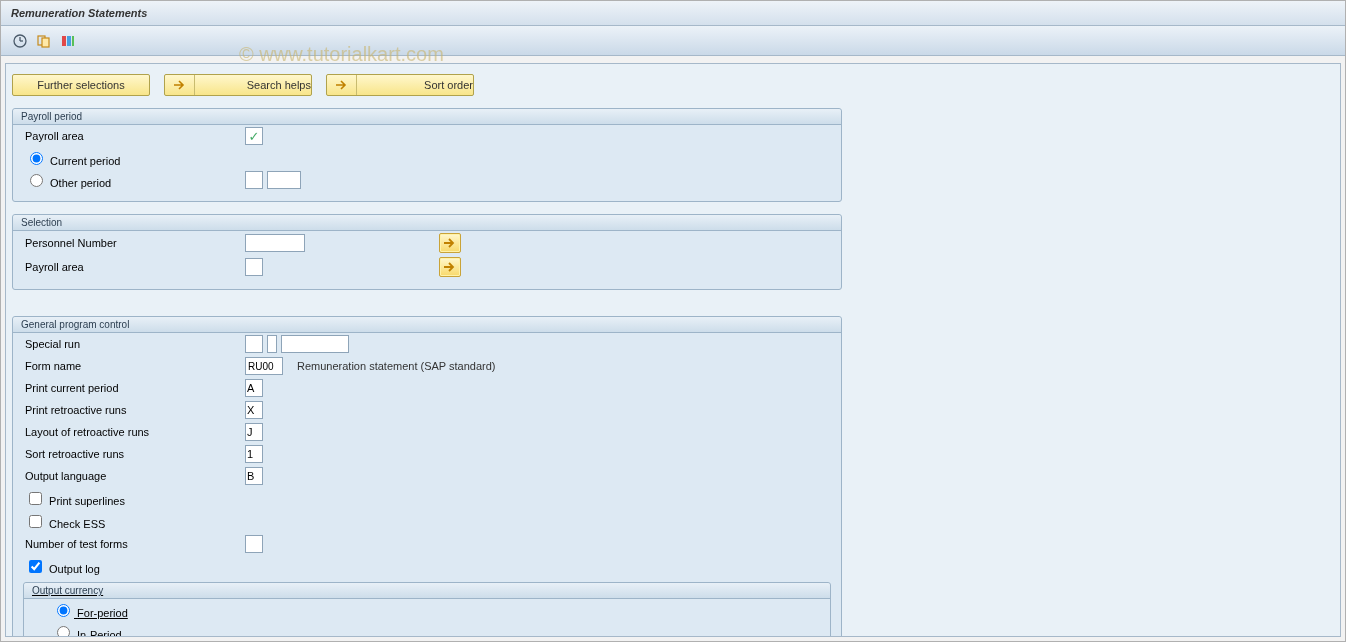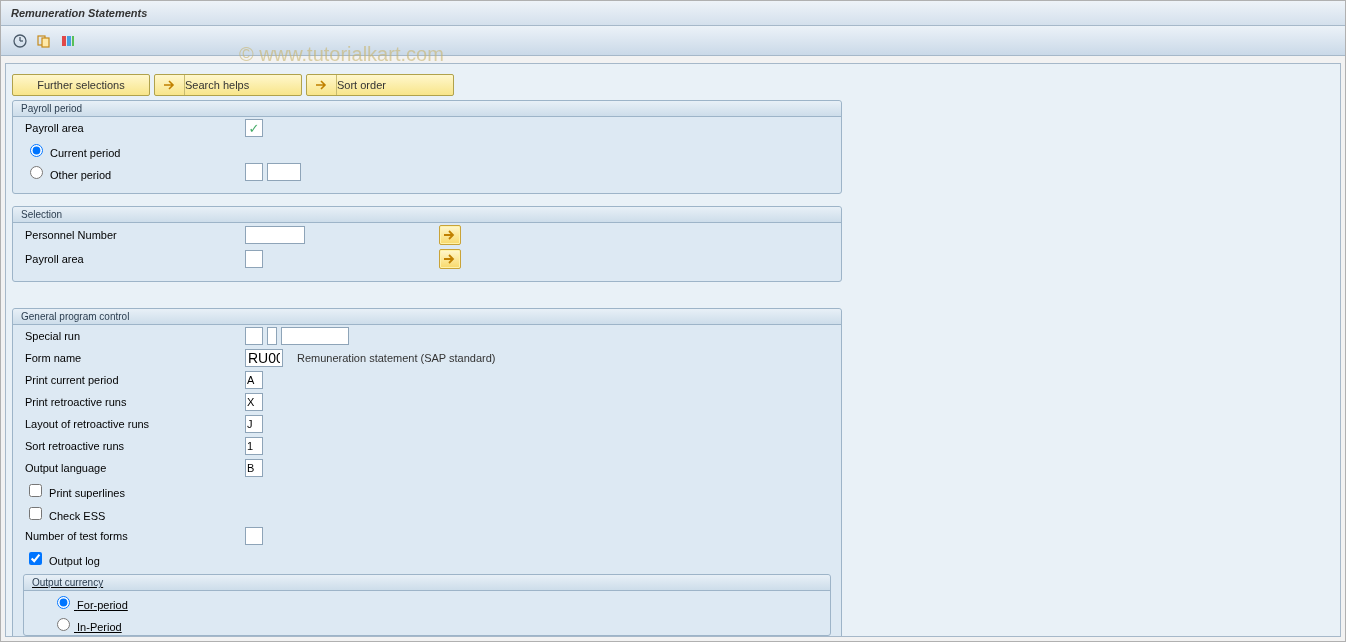"Further selections" .action-buttons { gap: 4px -> 14px; margin-bottom: 4px -> 12px }
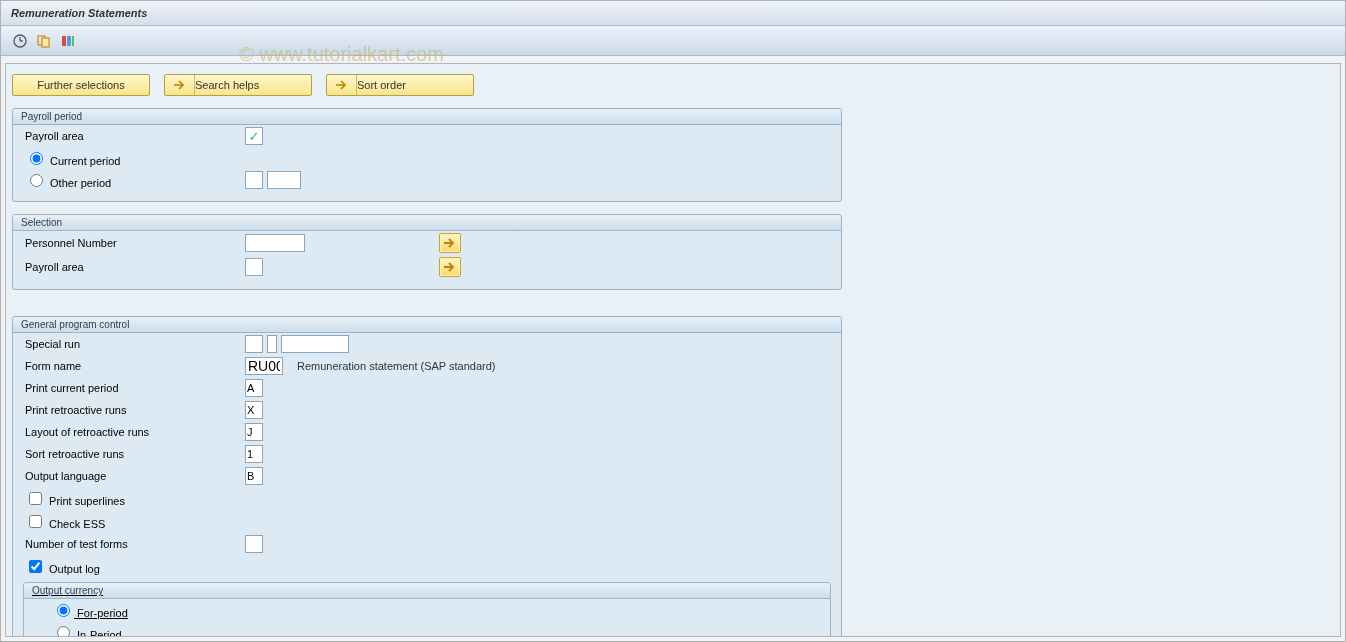"Search helps" .sap-btn .label-cell { text-align: left -> right }
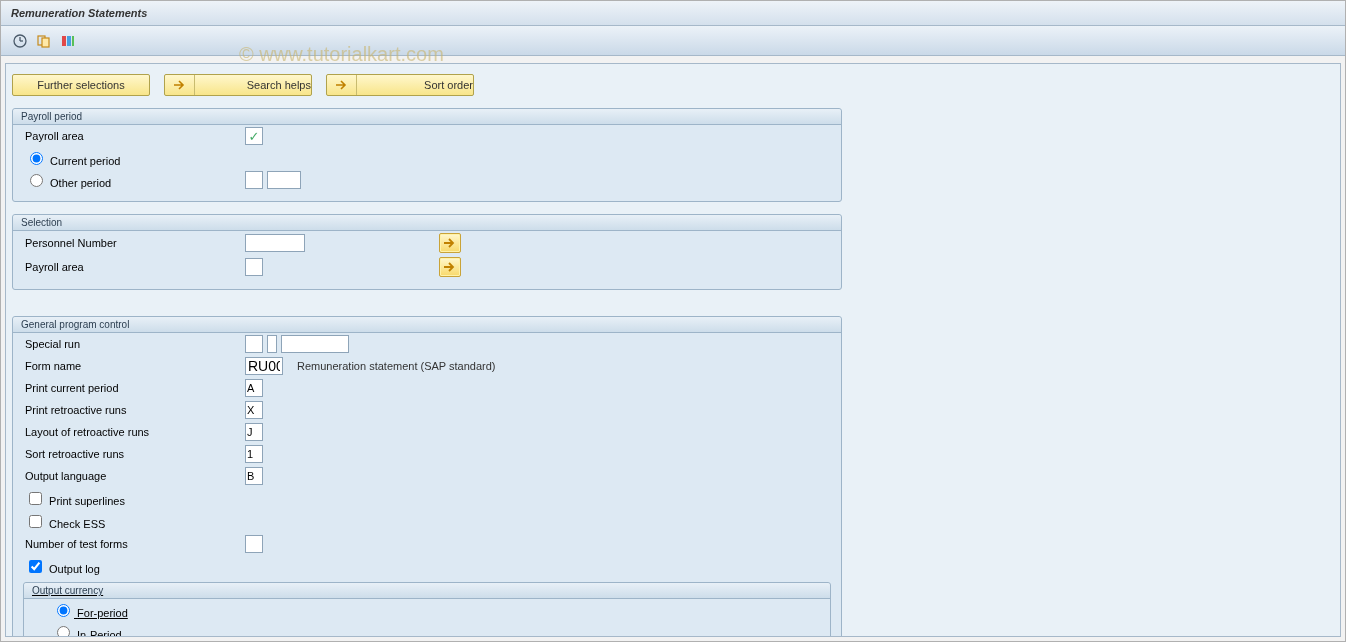"RU00" input[type=text].tiny { font-size: 14px -> 10px }
